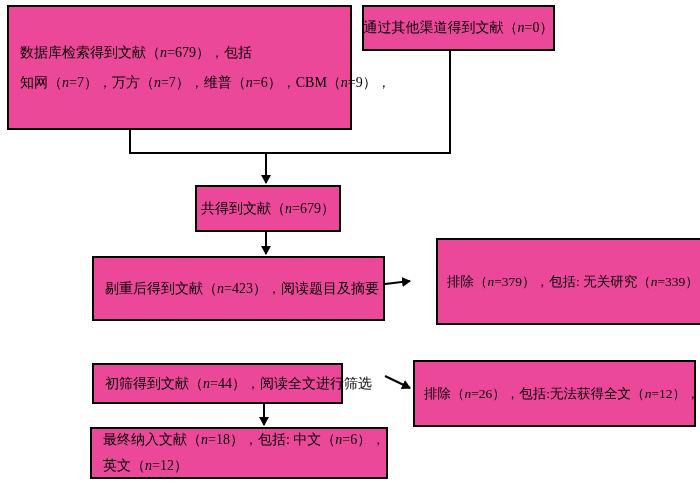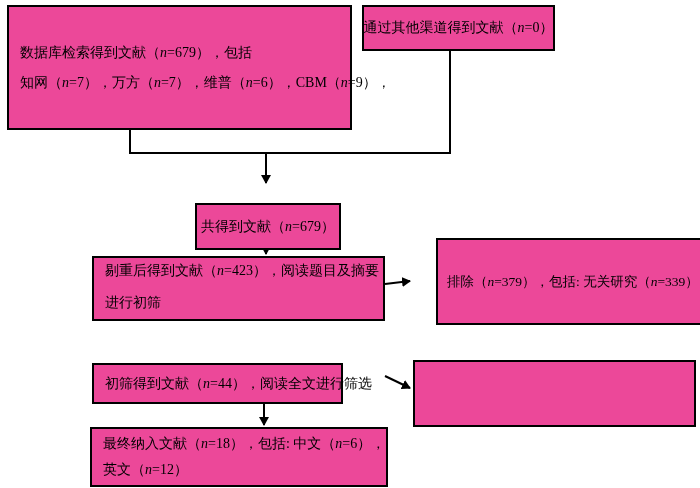"共得到文献（n=679）" .box-total { top: 203px -> 185px }
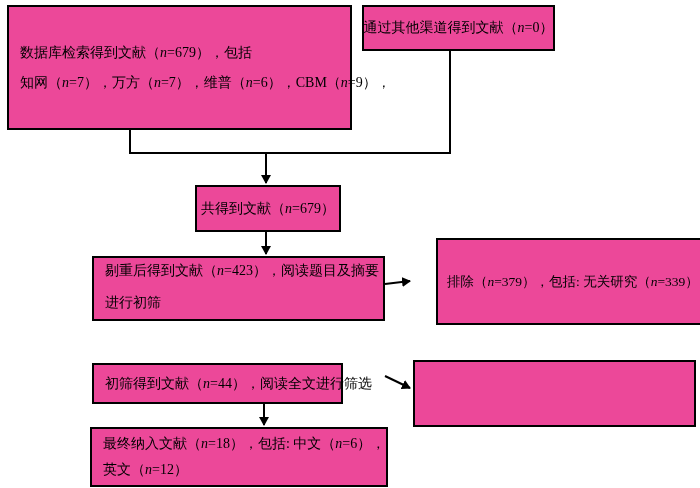"剔重后得到文献（n=423），阅读题目及摘要" .box-dedup { justify-content: flex-end -> none }
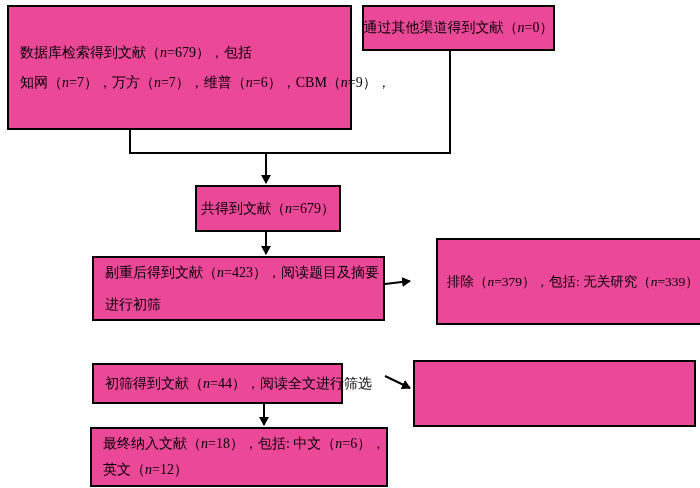"进行初筛" div.line { html: <div>进行初筛</div> -> none }
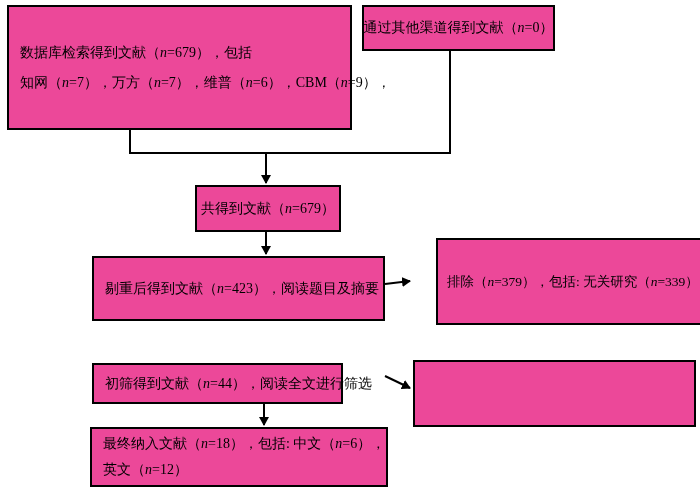"排除（n=26），包括:无法获得全文（n=12），" div.line { html: none -> <div>排除（<i>n</i>=26），包括:无法获得全文（<i>n</i>=12），</div> }
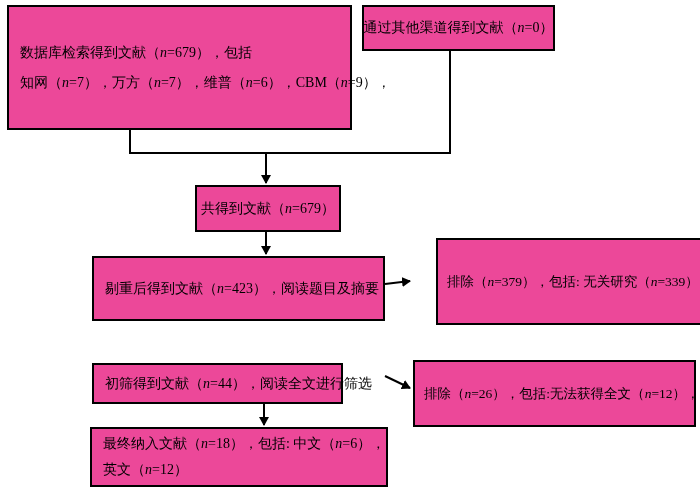"最终纳入文献（n=18），包括: 中文（n=6），" .box-final { height: 60px -> 52px }
